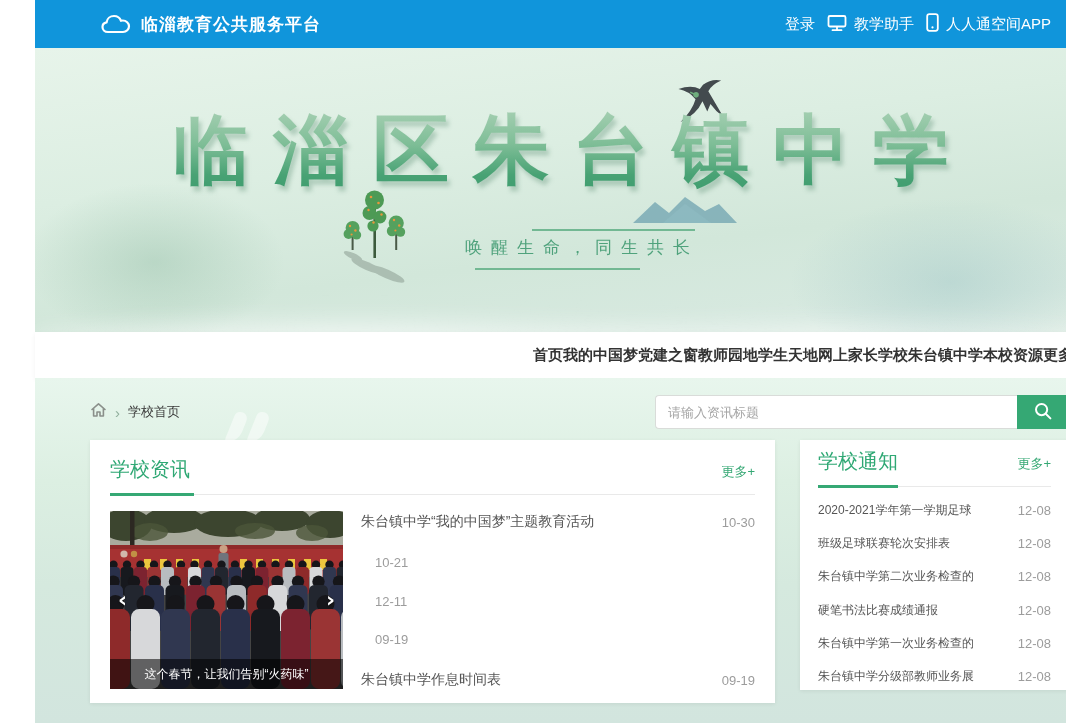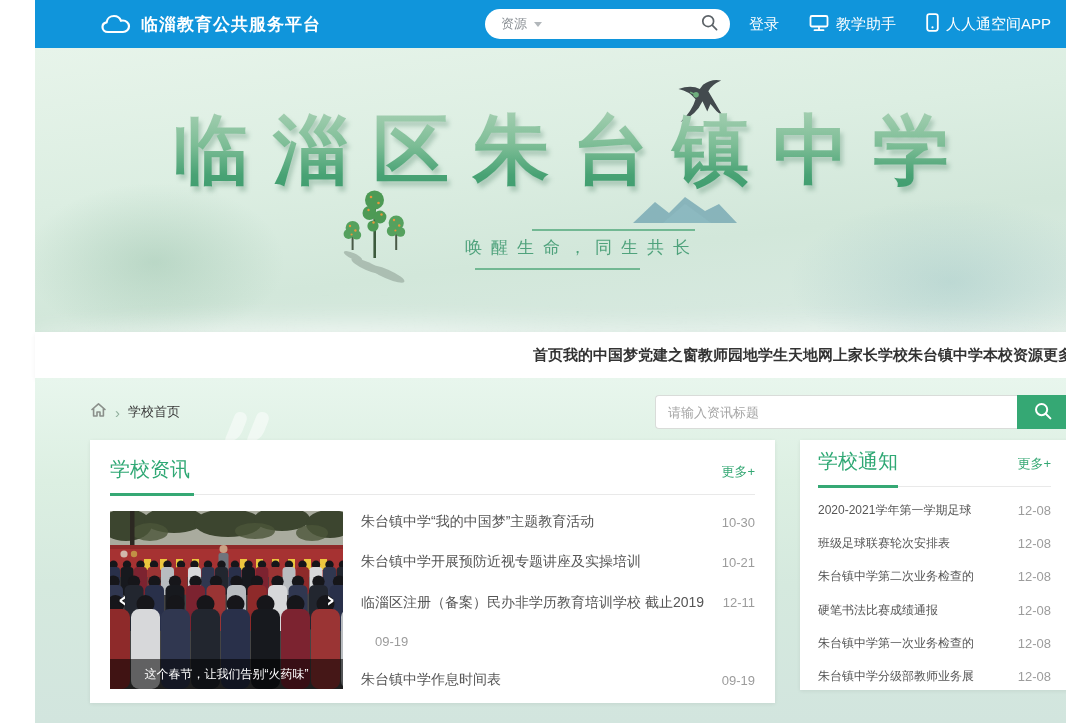"资源" div.top-search { html: <div> <span>资源</span> <span></span> <span></span> <span> <svg> <circle></circle> <line></line> </svg> </span> </div> -> none }
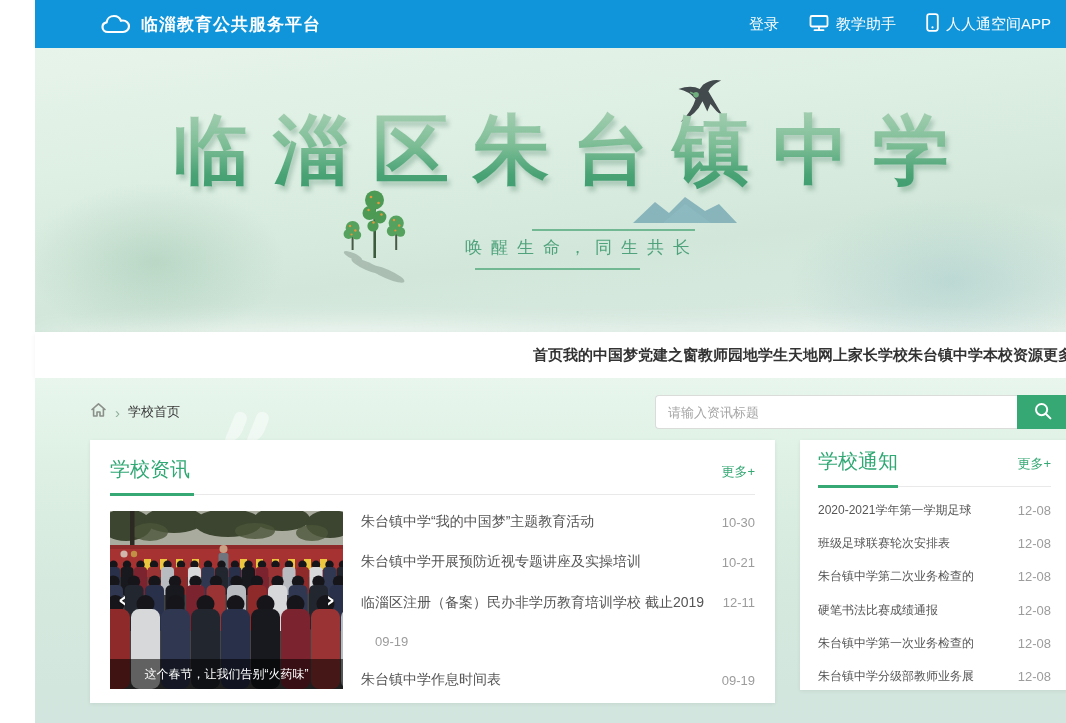"登录" .top-links { gap: 30px -> 12px }
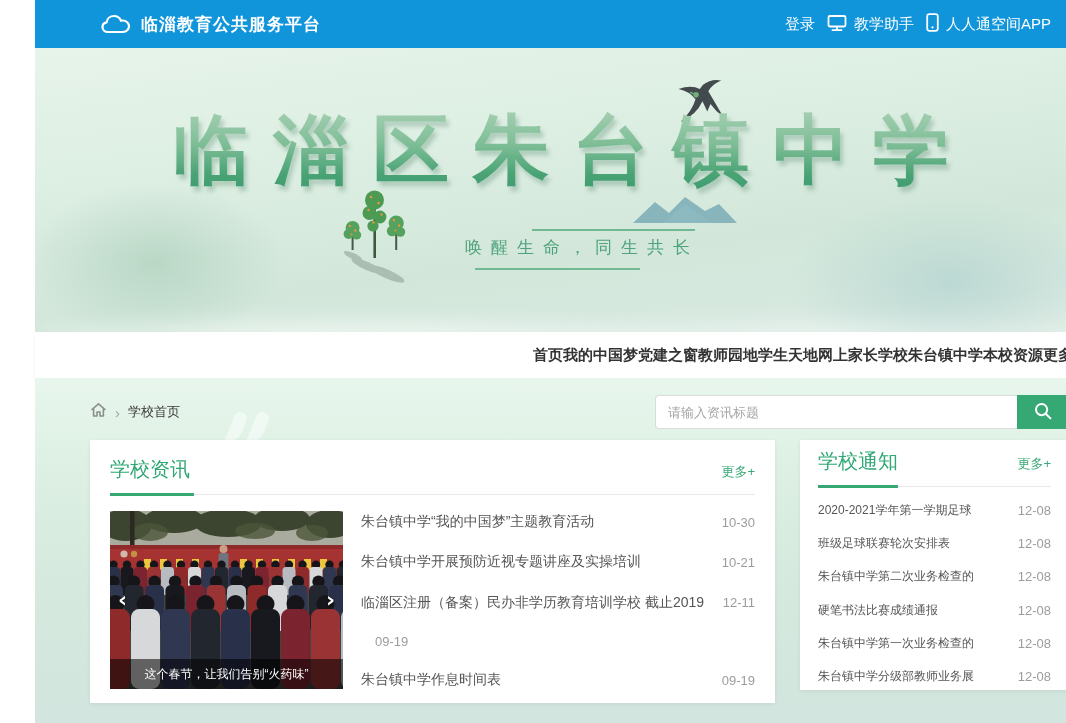"朱台镇中学开展预防近视专题讲座及实操培训" span.t { html: <span>朱台镇中学开展预防近视专题讲座及实操培训</span> -> none }
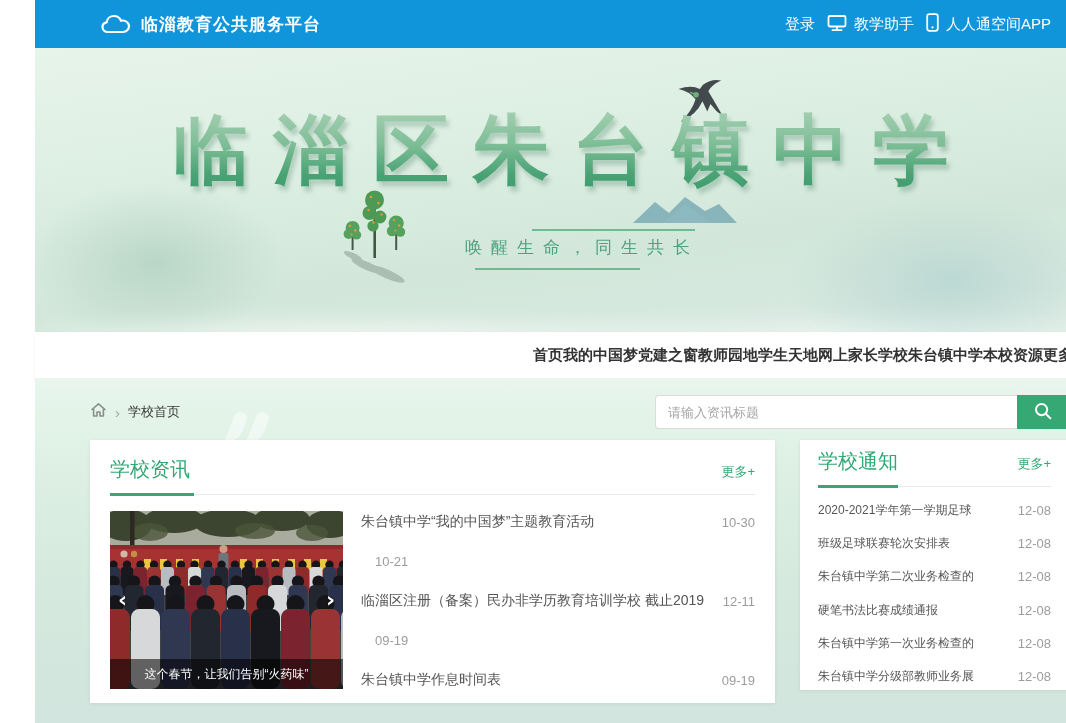"临淄区注册（备案）民办非学历教育培训学校 截止2019" span.t { html: <span>临淄区注册（备案）民办非学历教育培训学校 截止2019</span> -> none }
